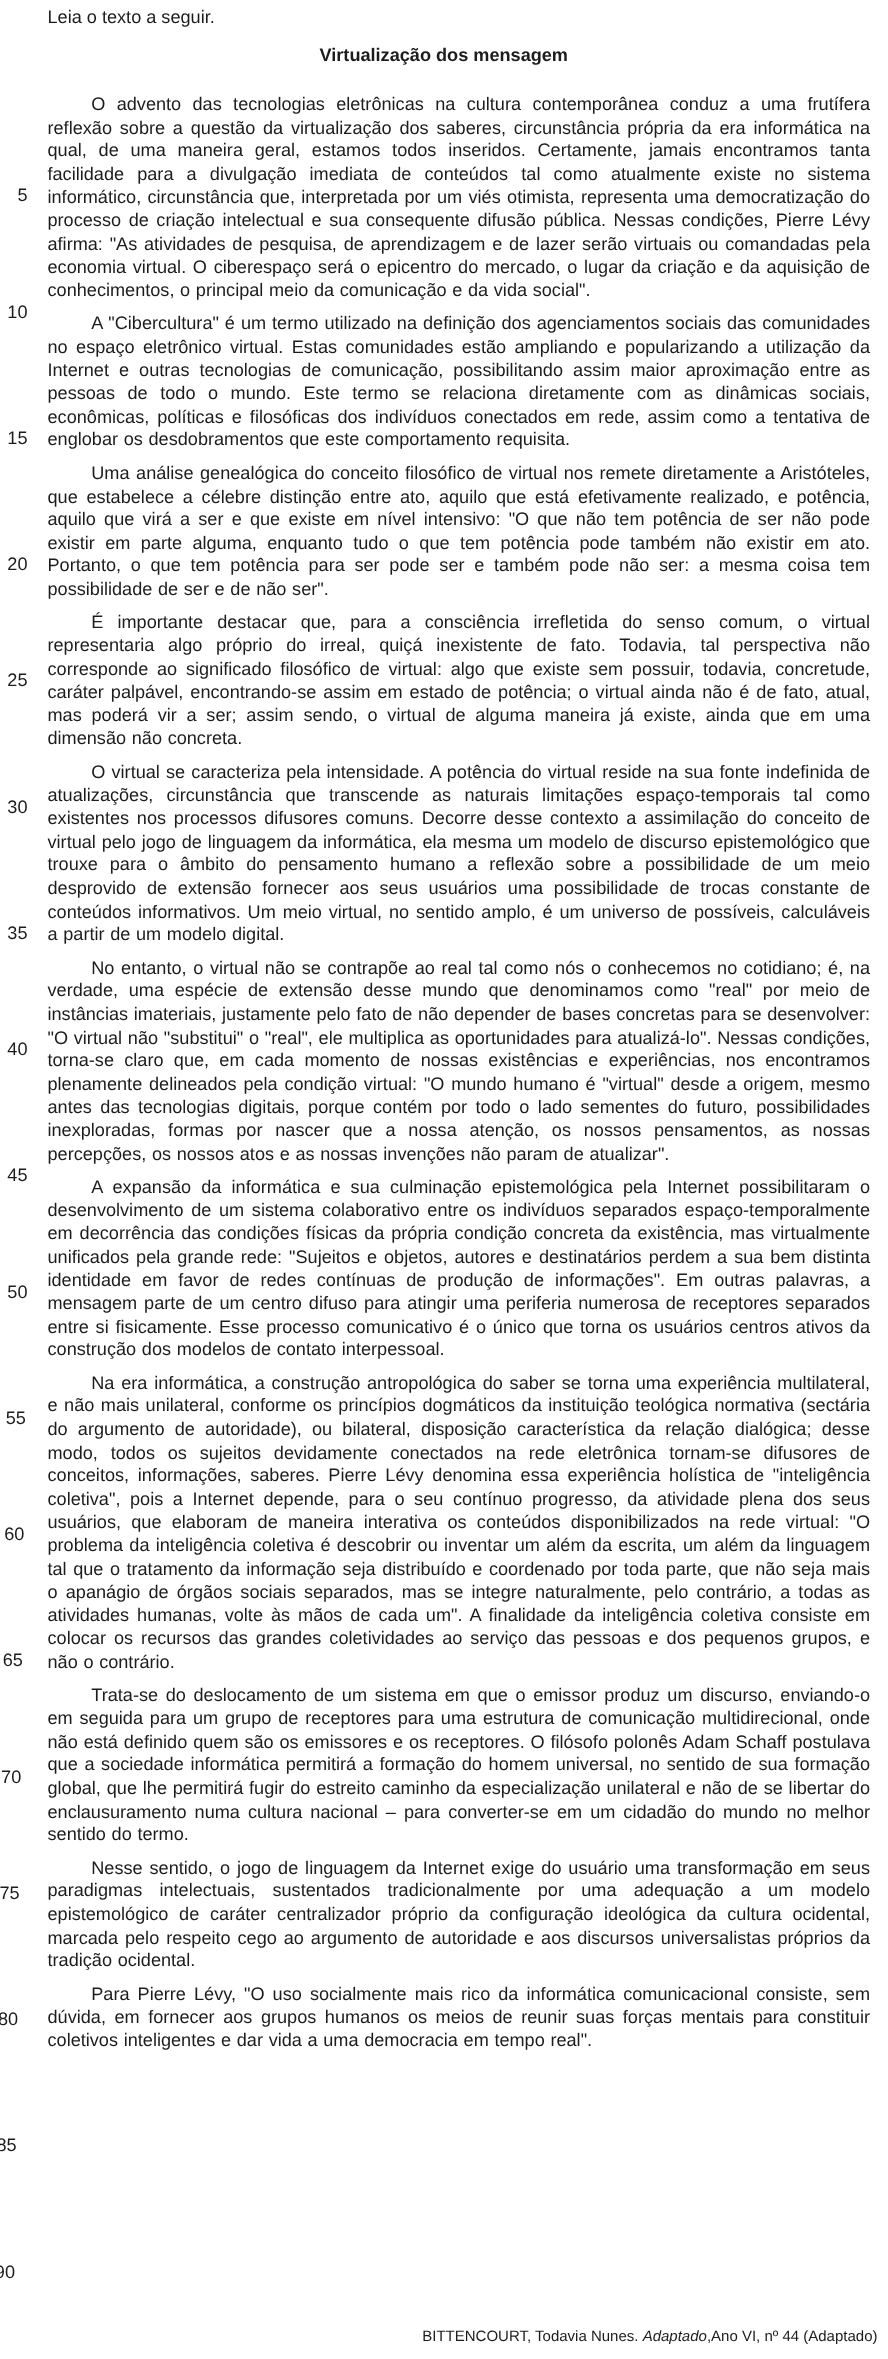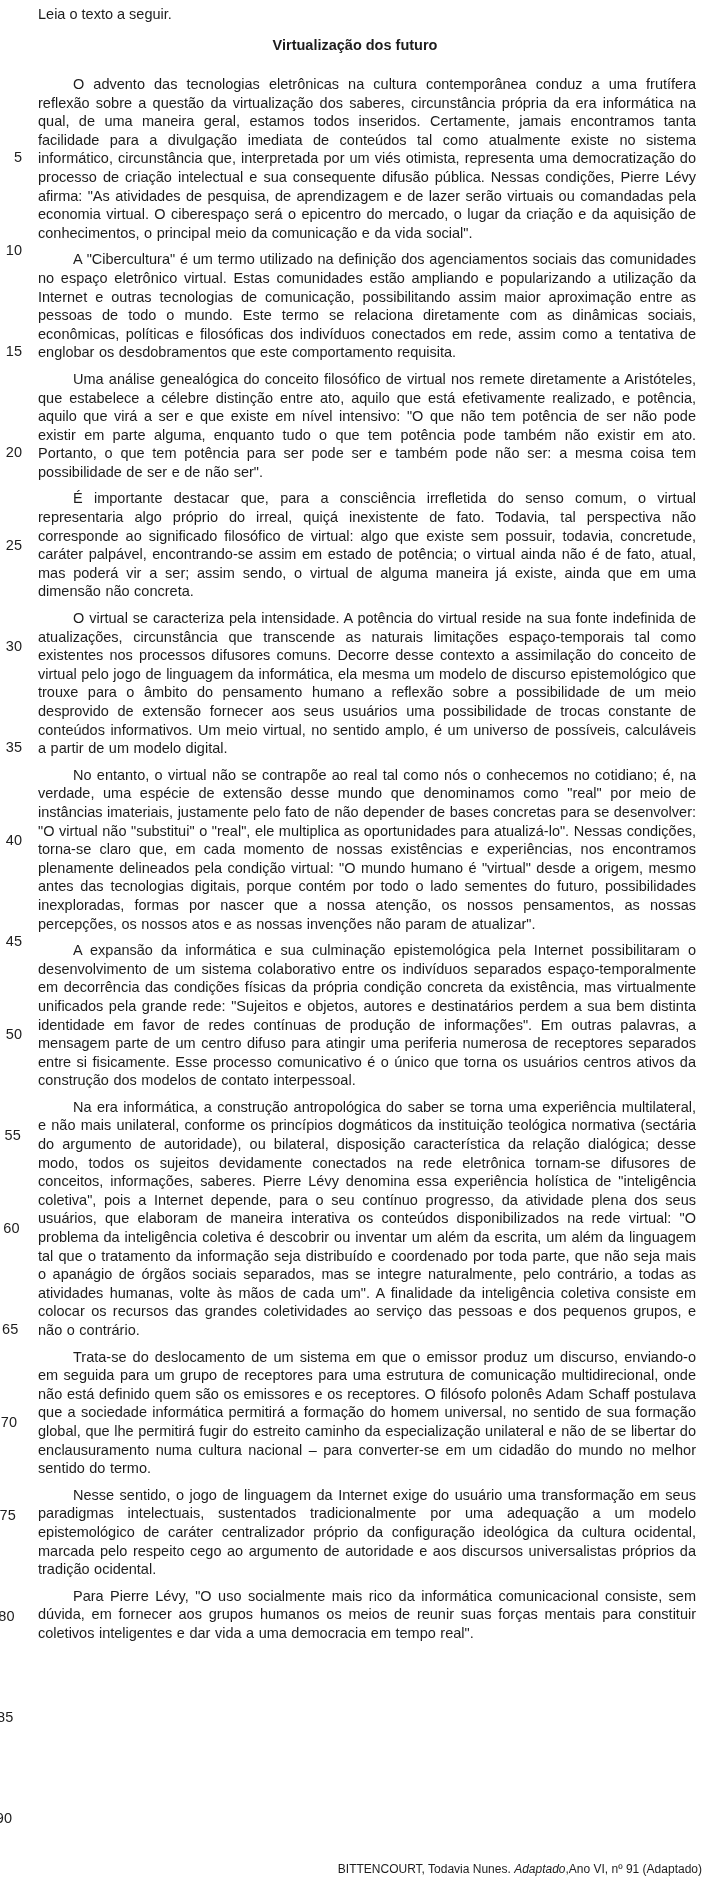"Virtualização dos futuro" h1.title { text: futuro -> mensagem }
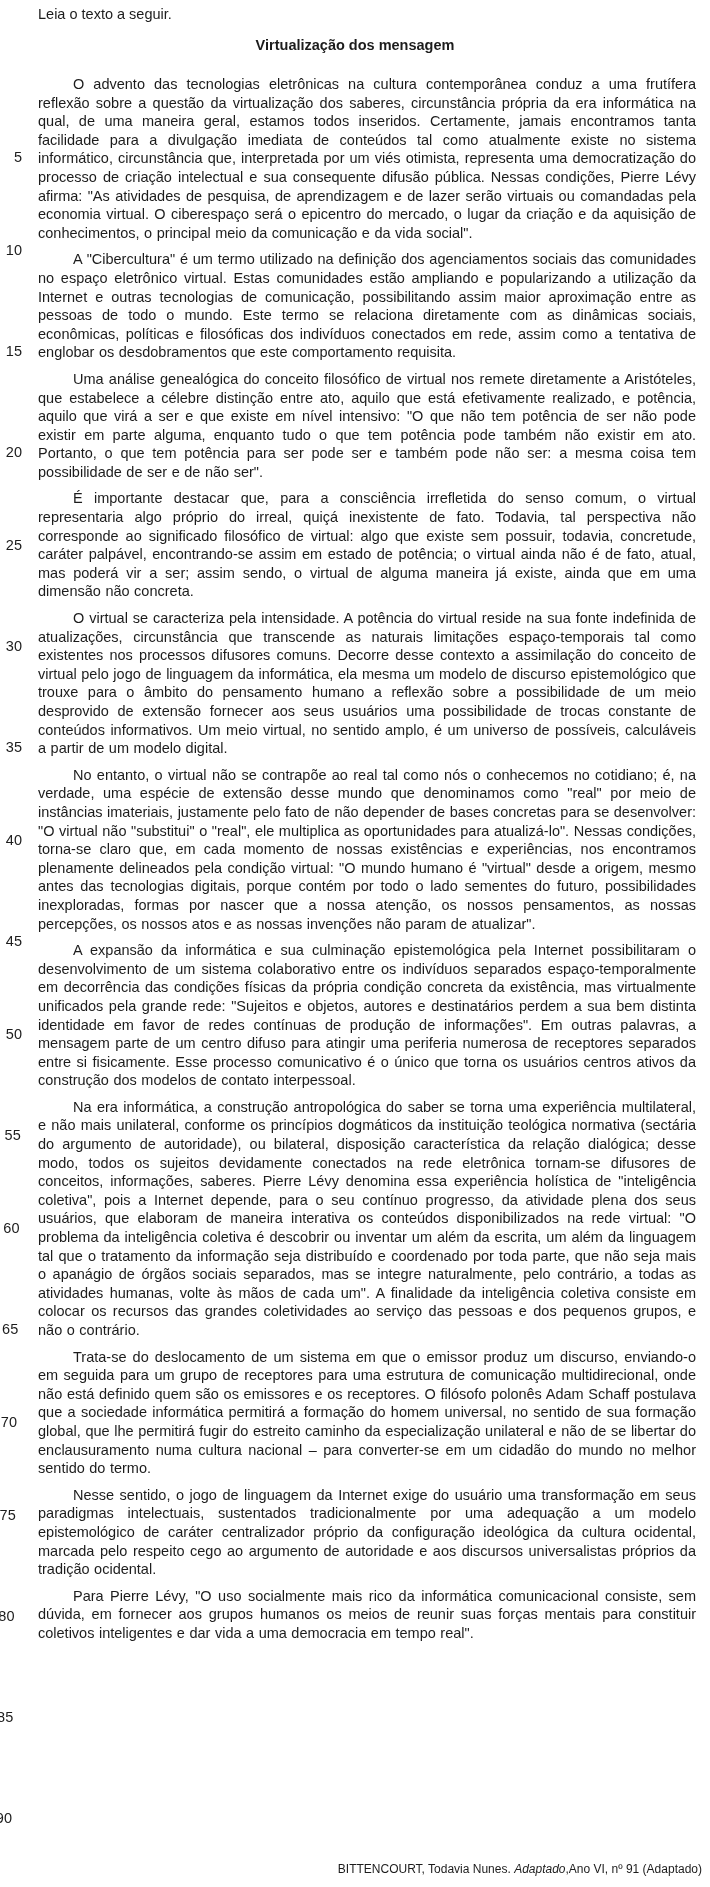",Ano VI, nº 91 (Adaptado)" span { text: 91 -> 44 }
